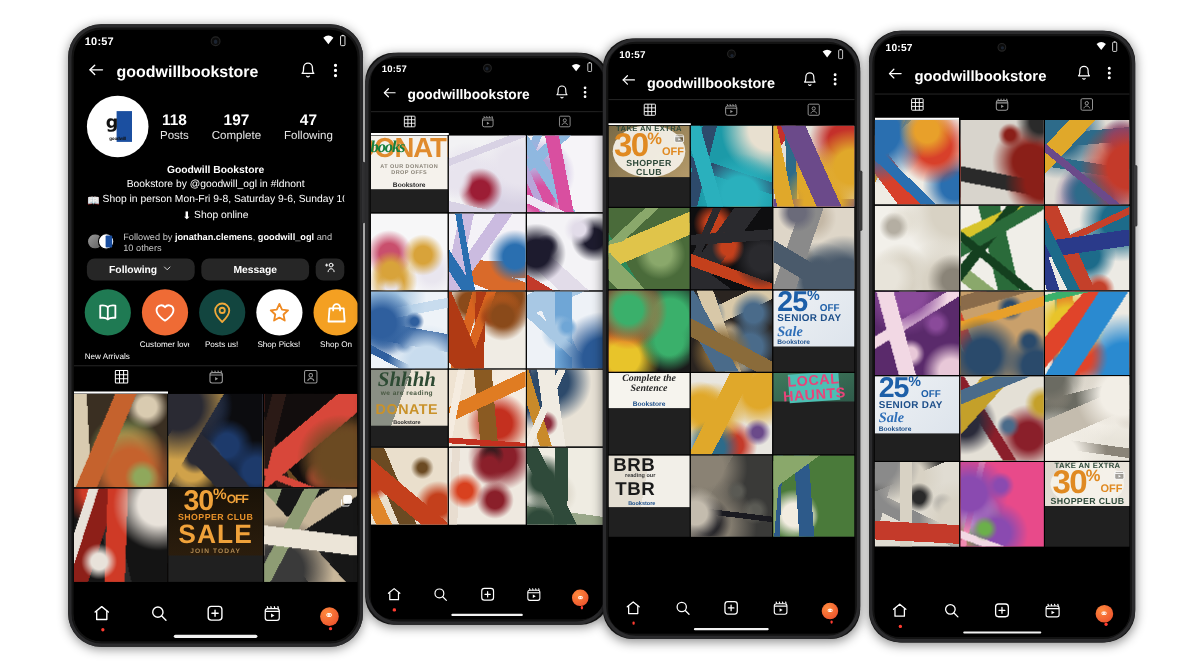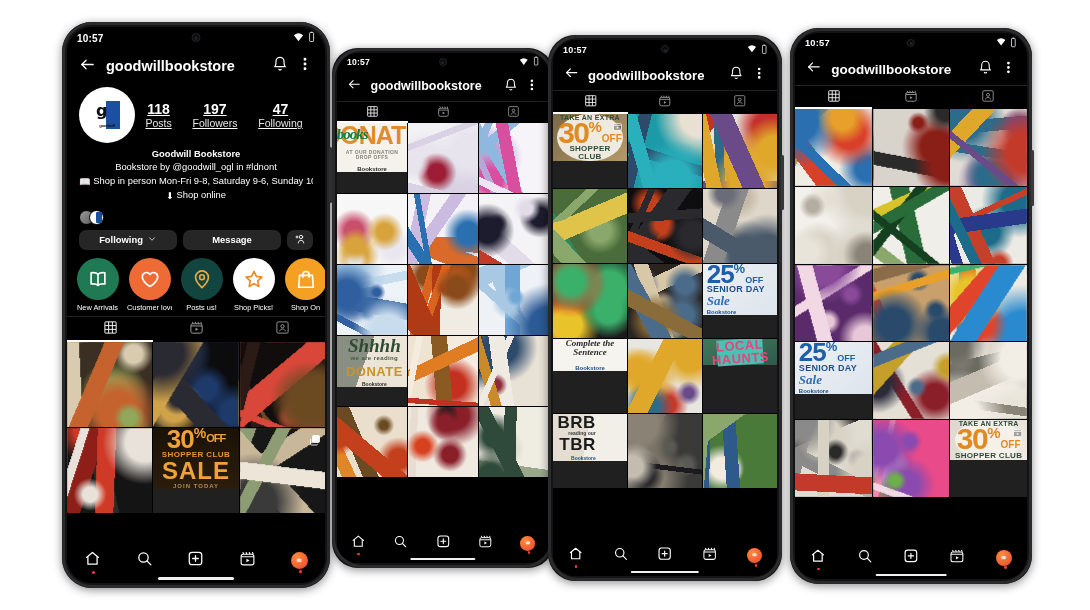"118" .stat { text-decoration: underline -> none }
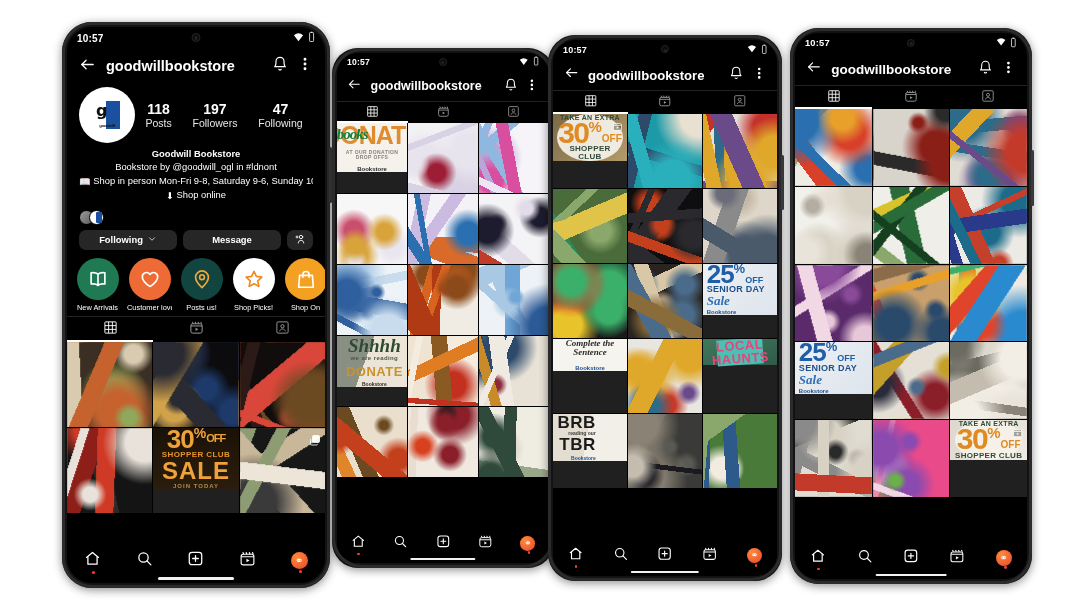"Followers" span { text: Followers -> Complete }
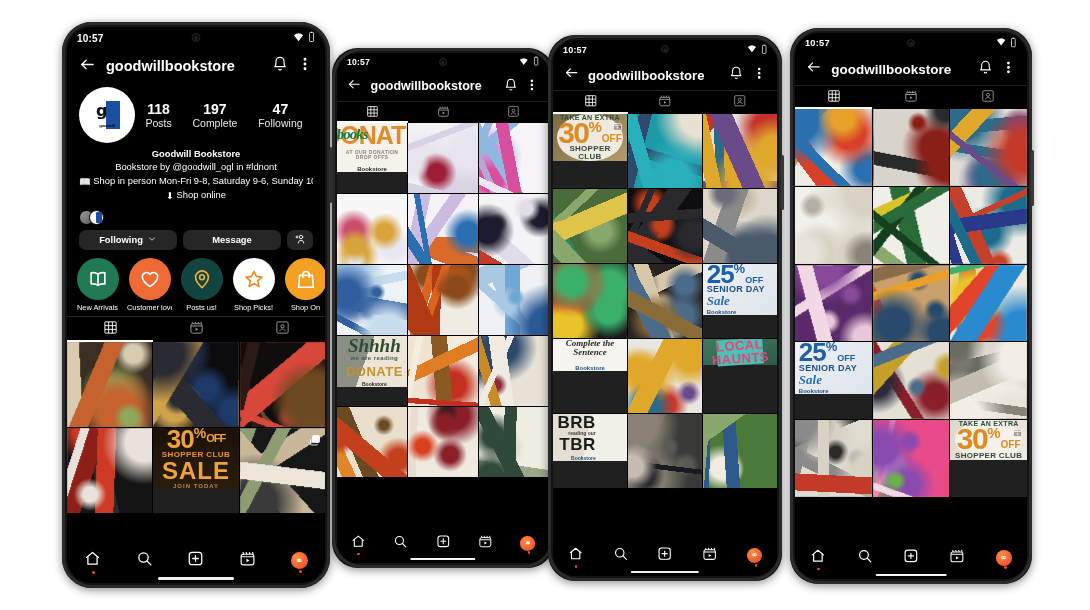"Followed by jonathan.clemens," span.fb-text { html: none -> <span>Followed by <b>jonathan.clemens</b>, <b>goodwill_ogl</b> and 10 others</span> }
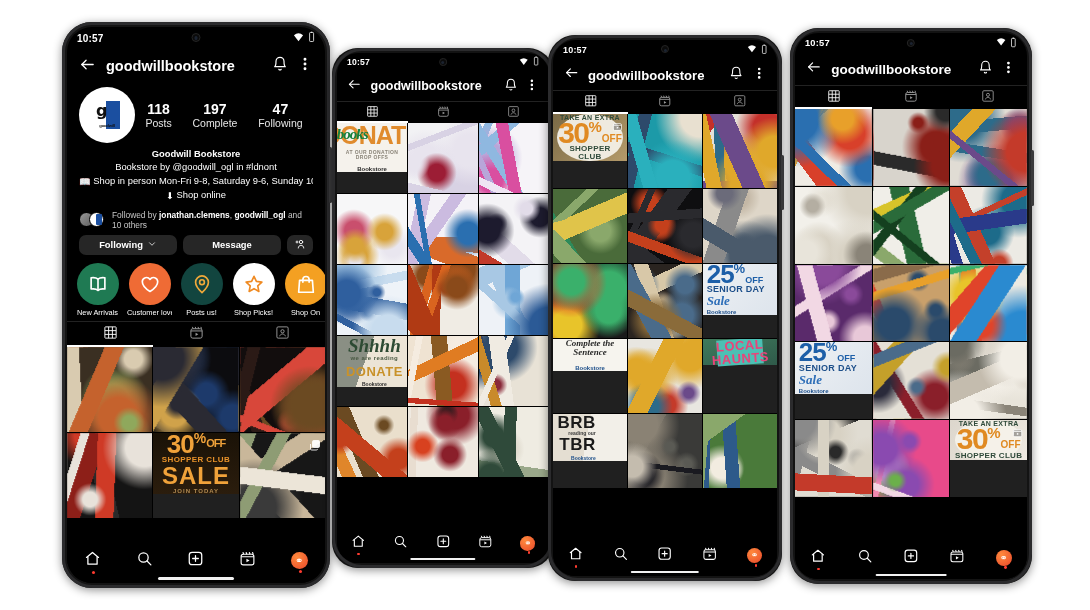"New Arrivals" span.hl-lbl { margin-top: 3.0px -> 14px }
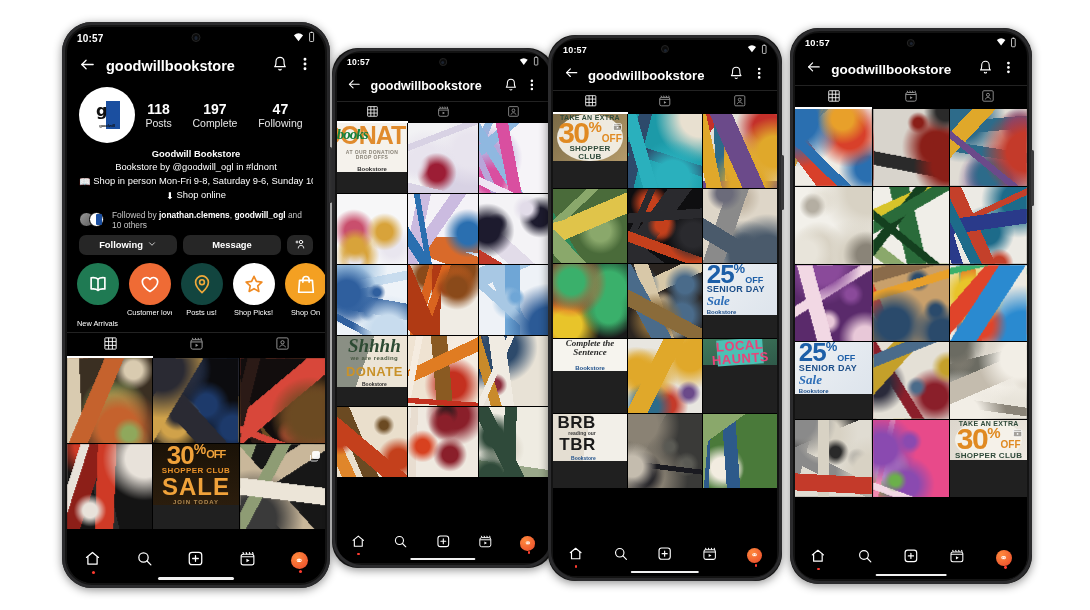"Shhhh" div.promo { justify-content: flex-end -> none }
